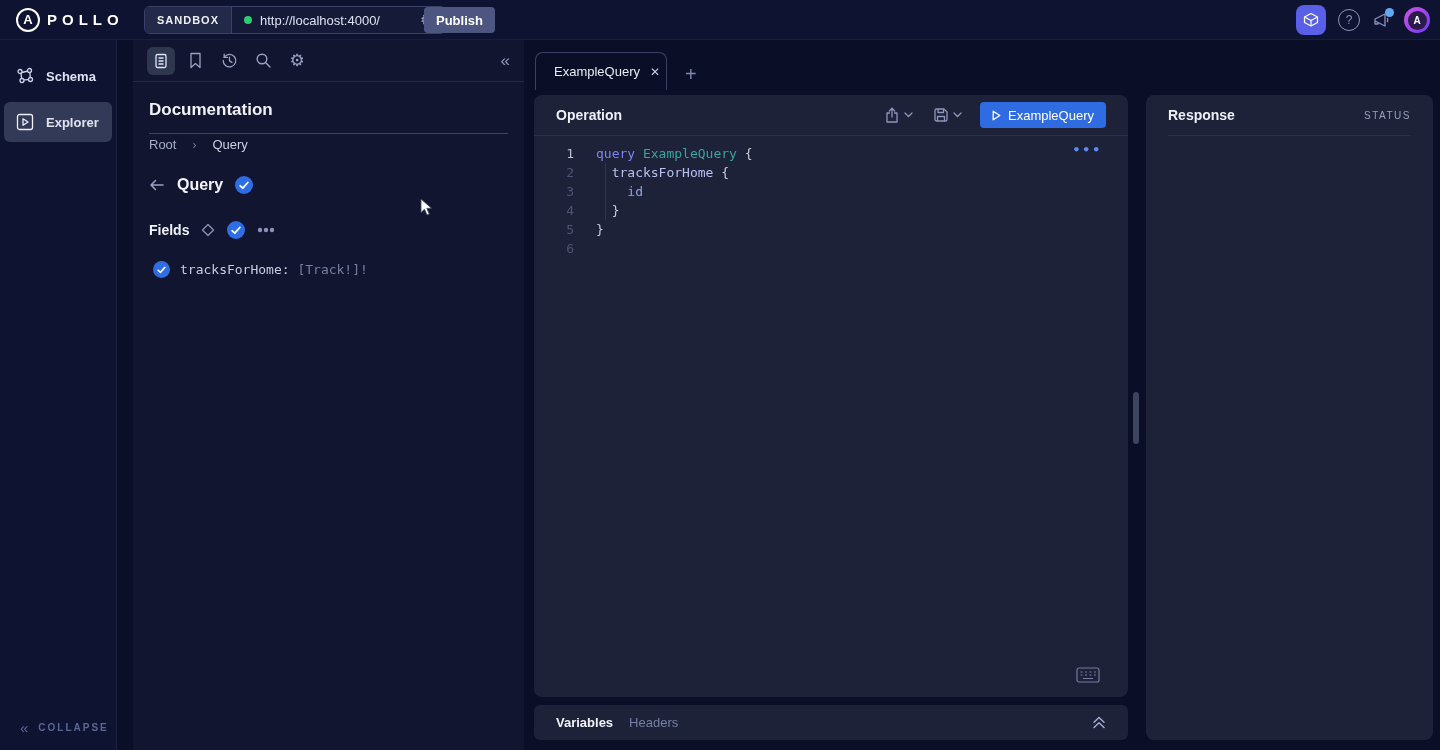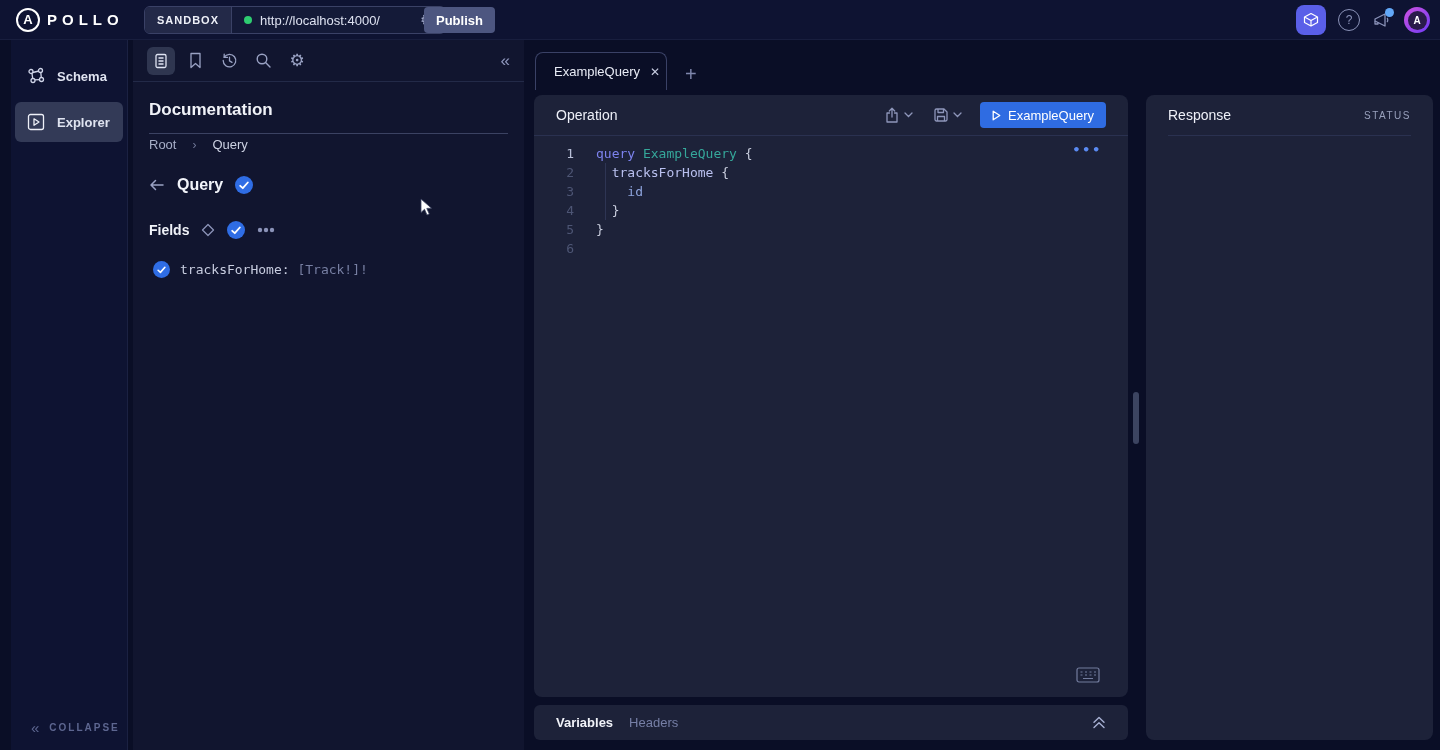"Schema" .navrail { margin-left: 11px -> none }
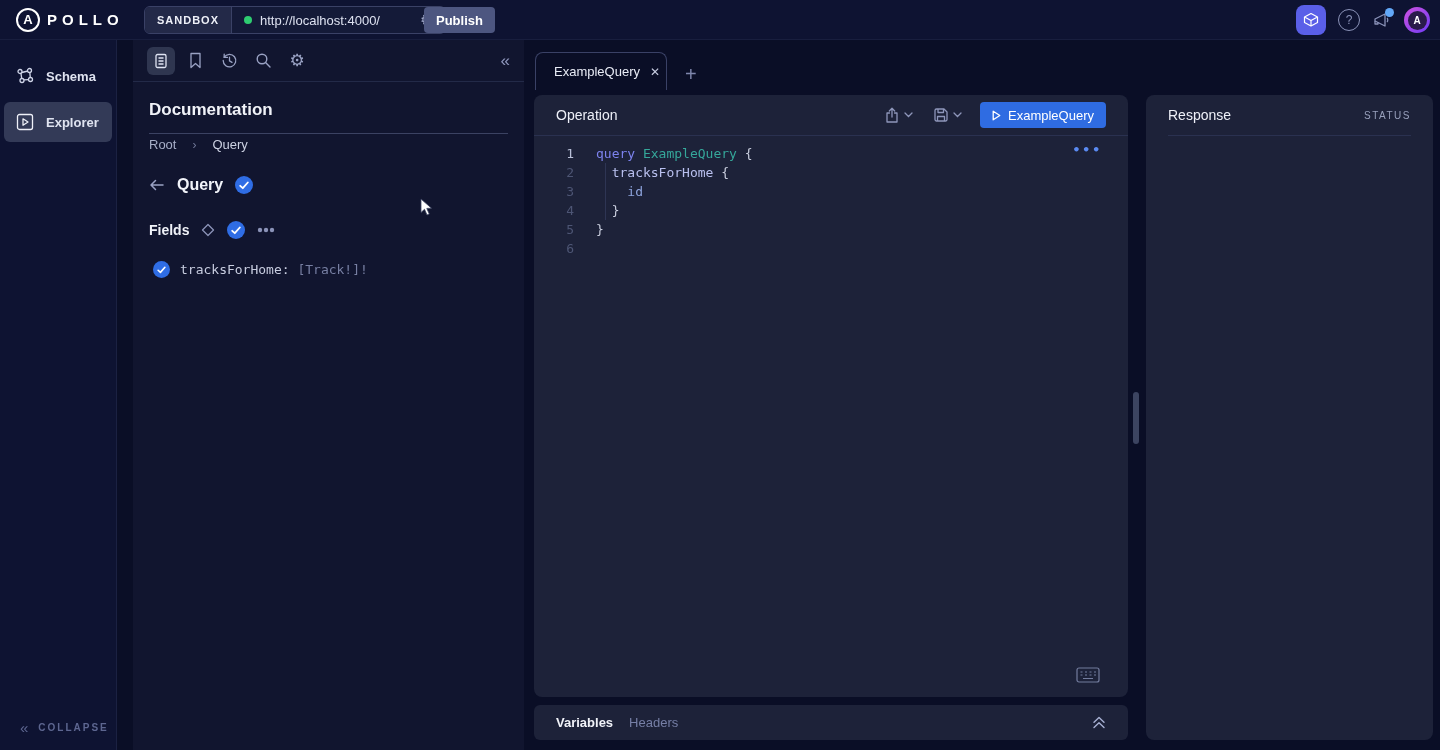"Operation" .panel-title { font-weight: normal -> bold }
